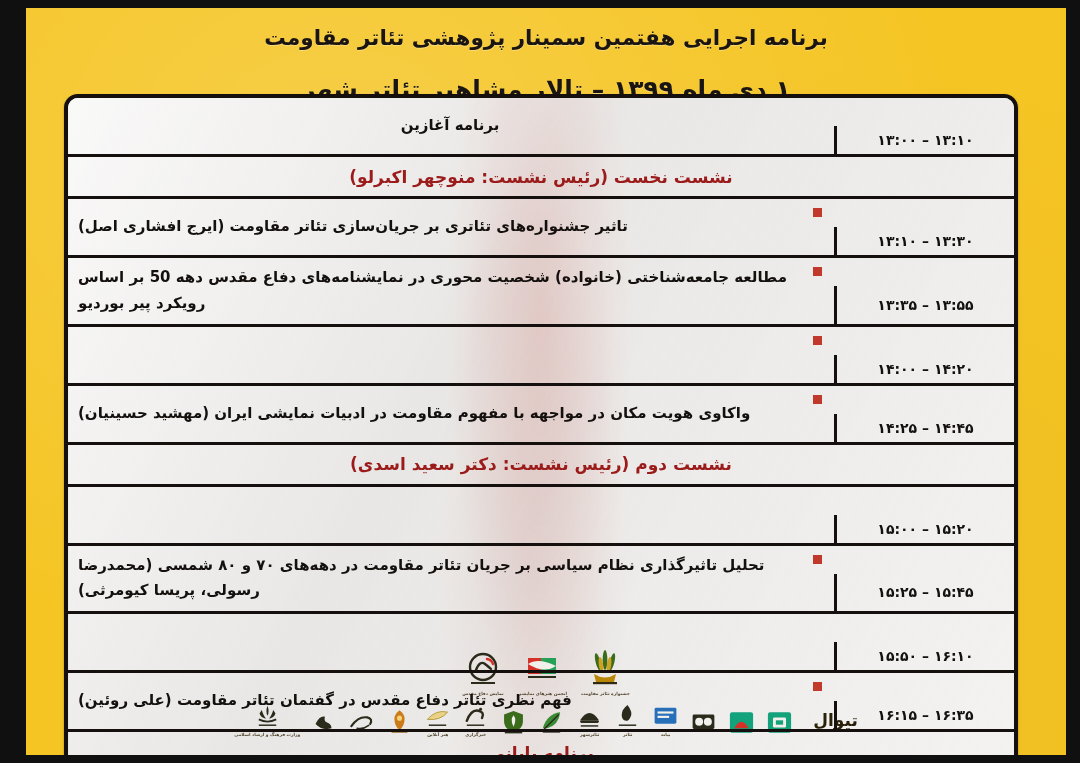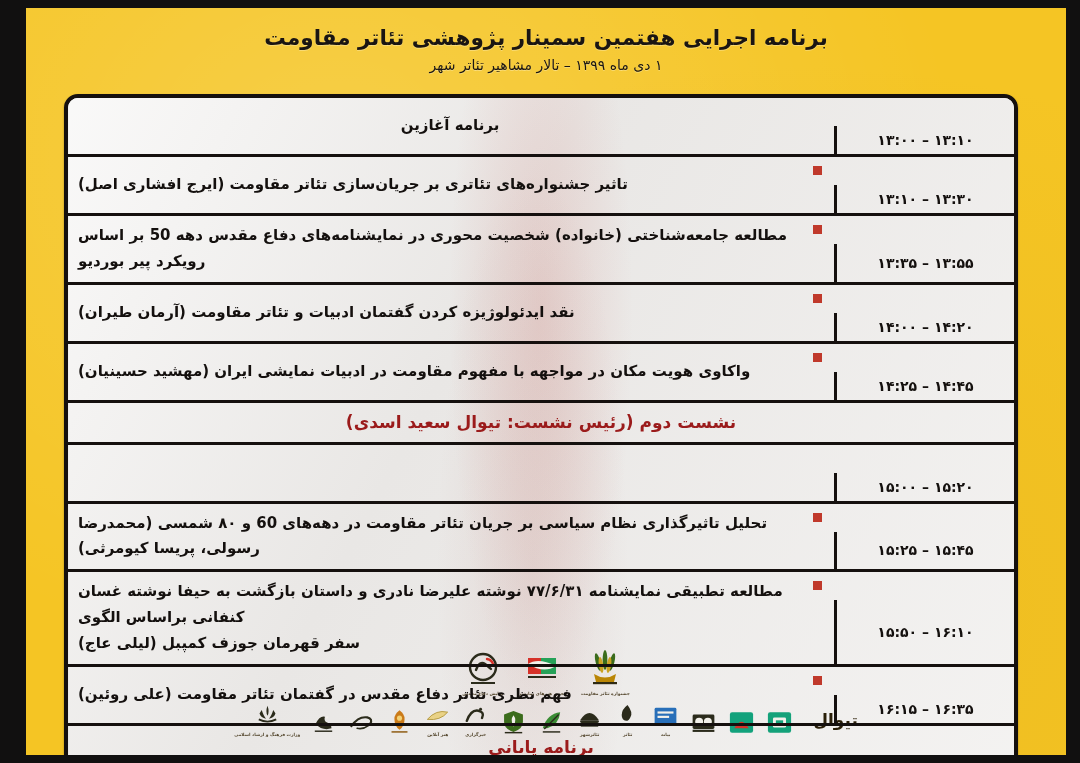"۱ دی ماه ۱۳۹۹ –" .title-line2 { font-size: 14px -> 25px; font-weight: normal -> bold; margin-top: none -> 16px }
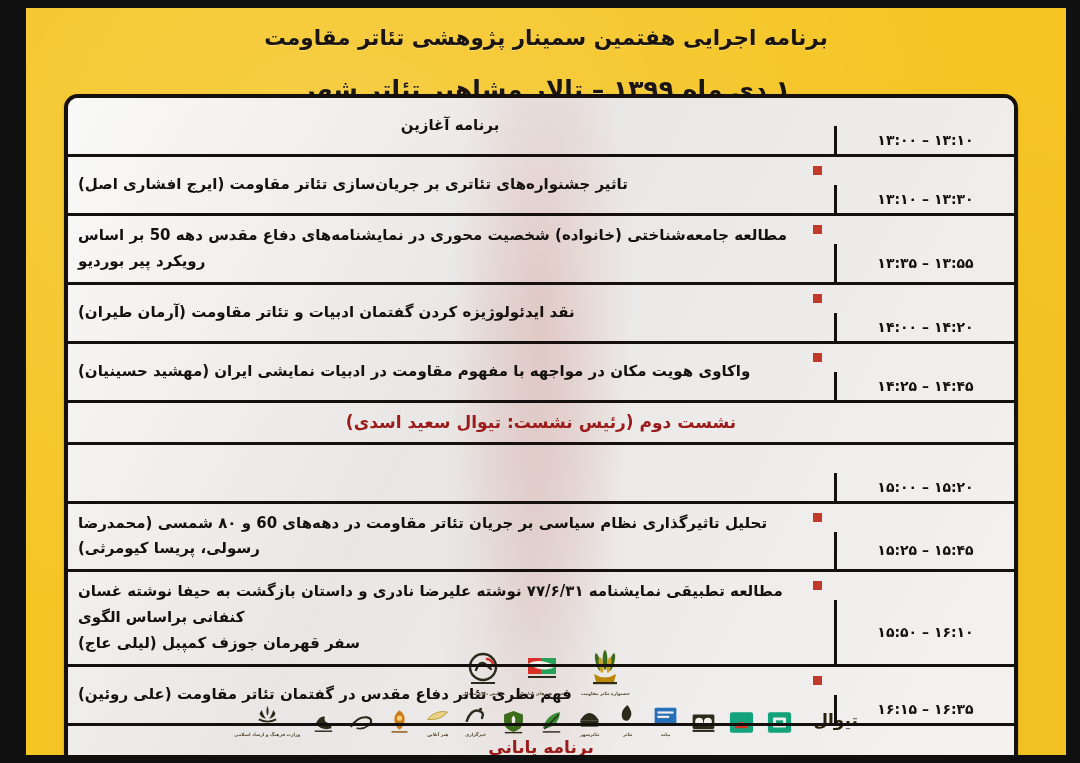"نشست نخست (رئیس نشست: منوچهر" div.row { html: none -> <div> <div>نشست نخست (رئیس نشست: منوچهر اکبرلو)</div> </div> }
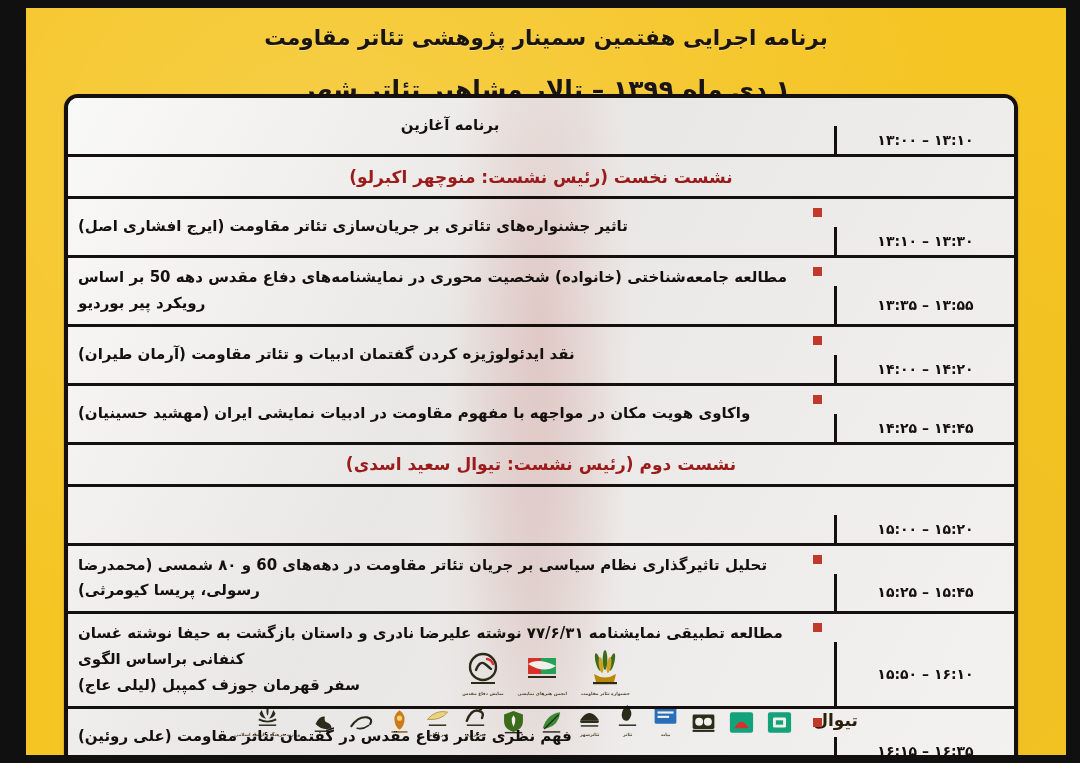"نقد ایدئولوژیزه کردن گفتمان ادبیات" div.body-text { html: <div> <span>نقد ایدئولوژیزه کردن گفتمان ادبیات و تئاتر مقاومت (آرمان طیران)</span> </div> -> none }
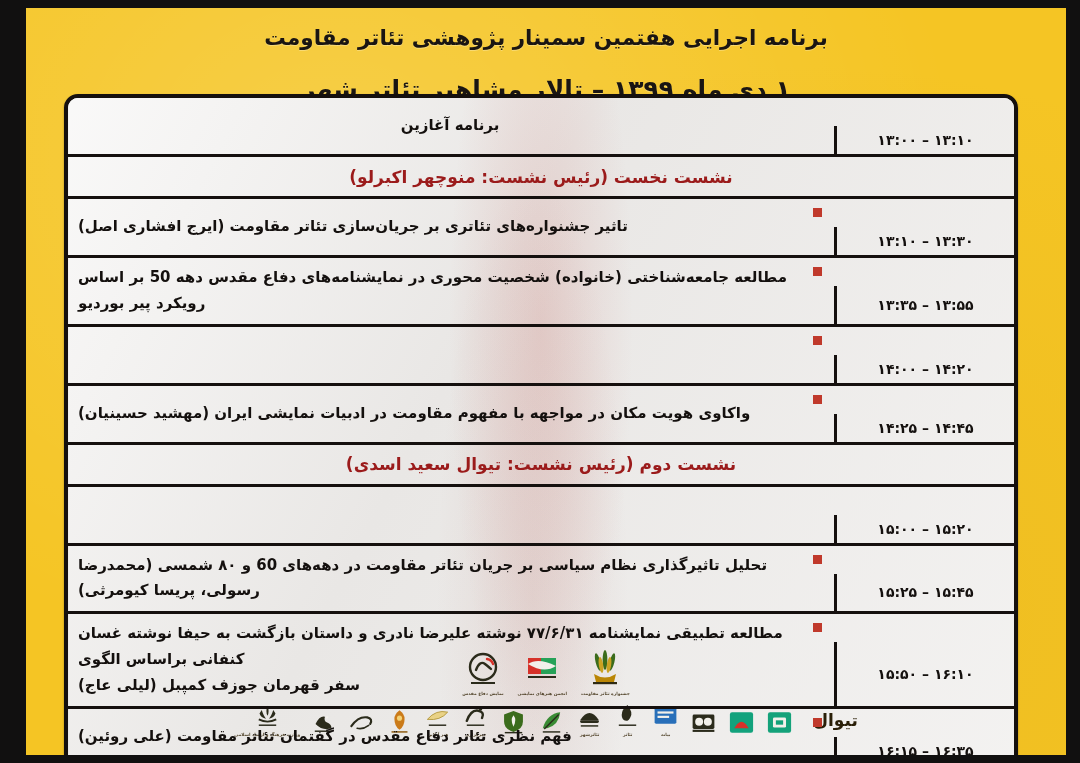"نشست دوم (رئیس نشست: تیوال" div.section-text { text: تیوال -> دکتر }
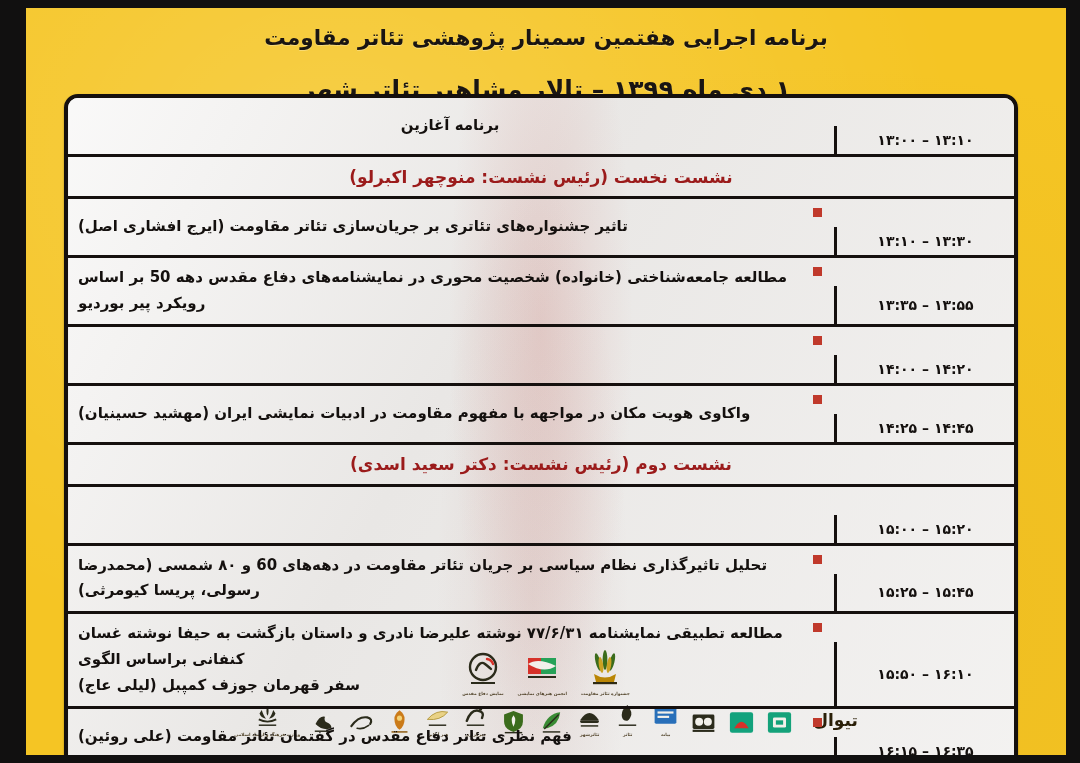"تحلیل تاثیرگذاری نظام سیاسی بر" span.ln { text: 60 -> ۷۰ }
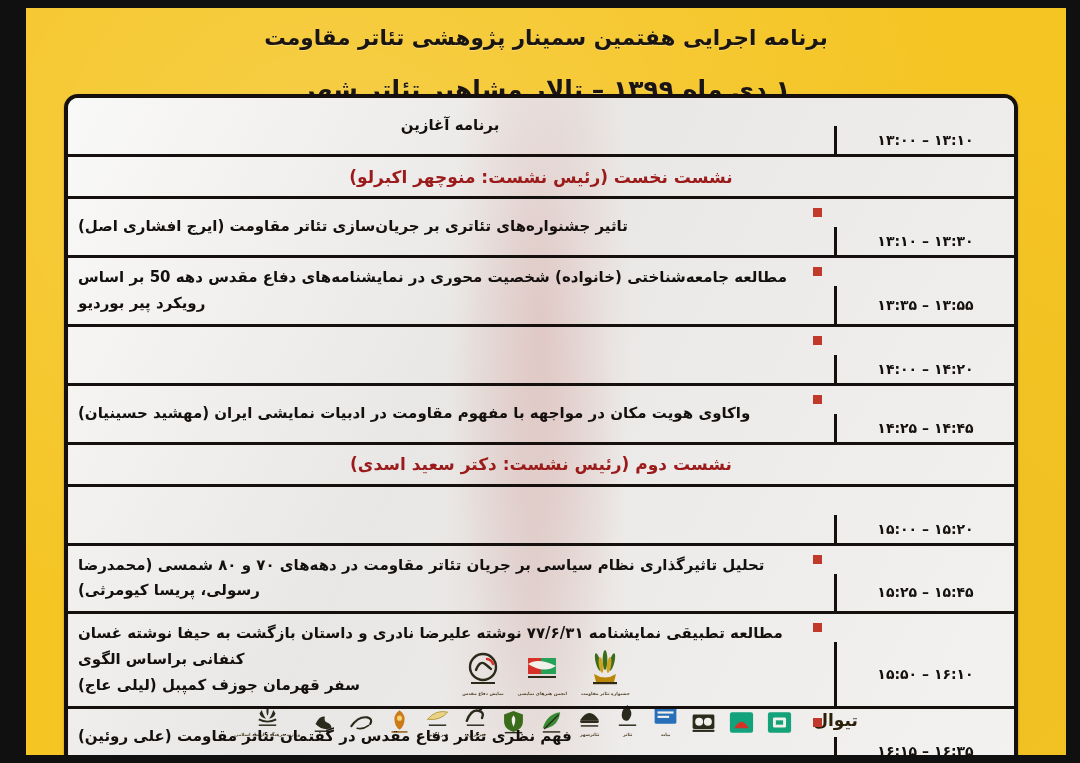"مطالعه تطبیقی نمایشنامه ۷۷/۶/۳۱ نوشته" div.cell-body { html: <div> <span></span> <div> <span>مطالعه تطبیقی نمایشنامه ۷۷/۶/۳۱ نوشته علیرضا نادری و داستان بازگشت به حیفا نوشته غسان کنفانی براساس الگوی</span> <span>سفر قهرمان جوزف کمپبل (لیلی عاج)</span> </div> </div> -> none }
